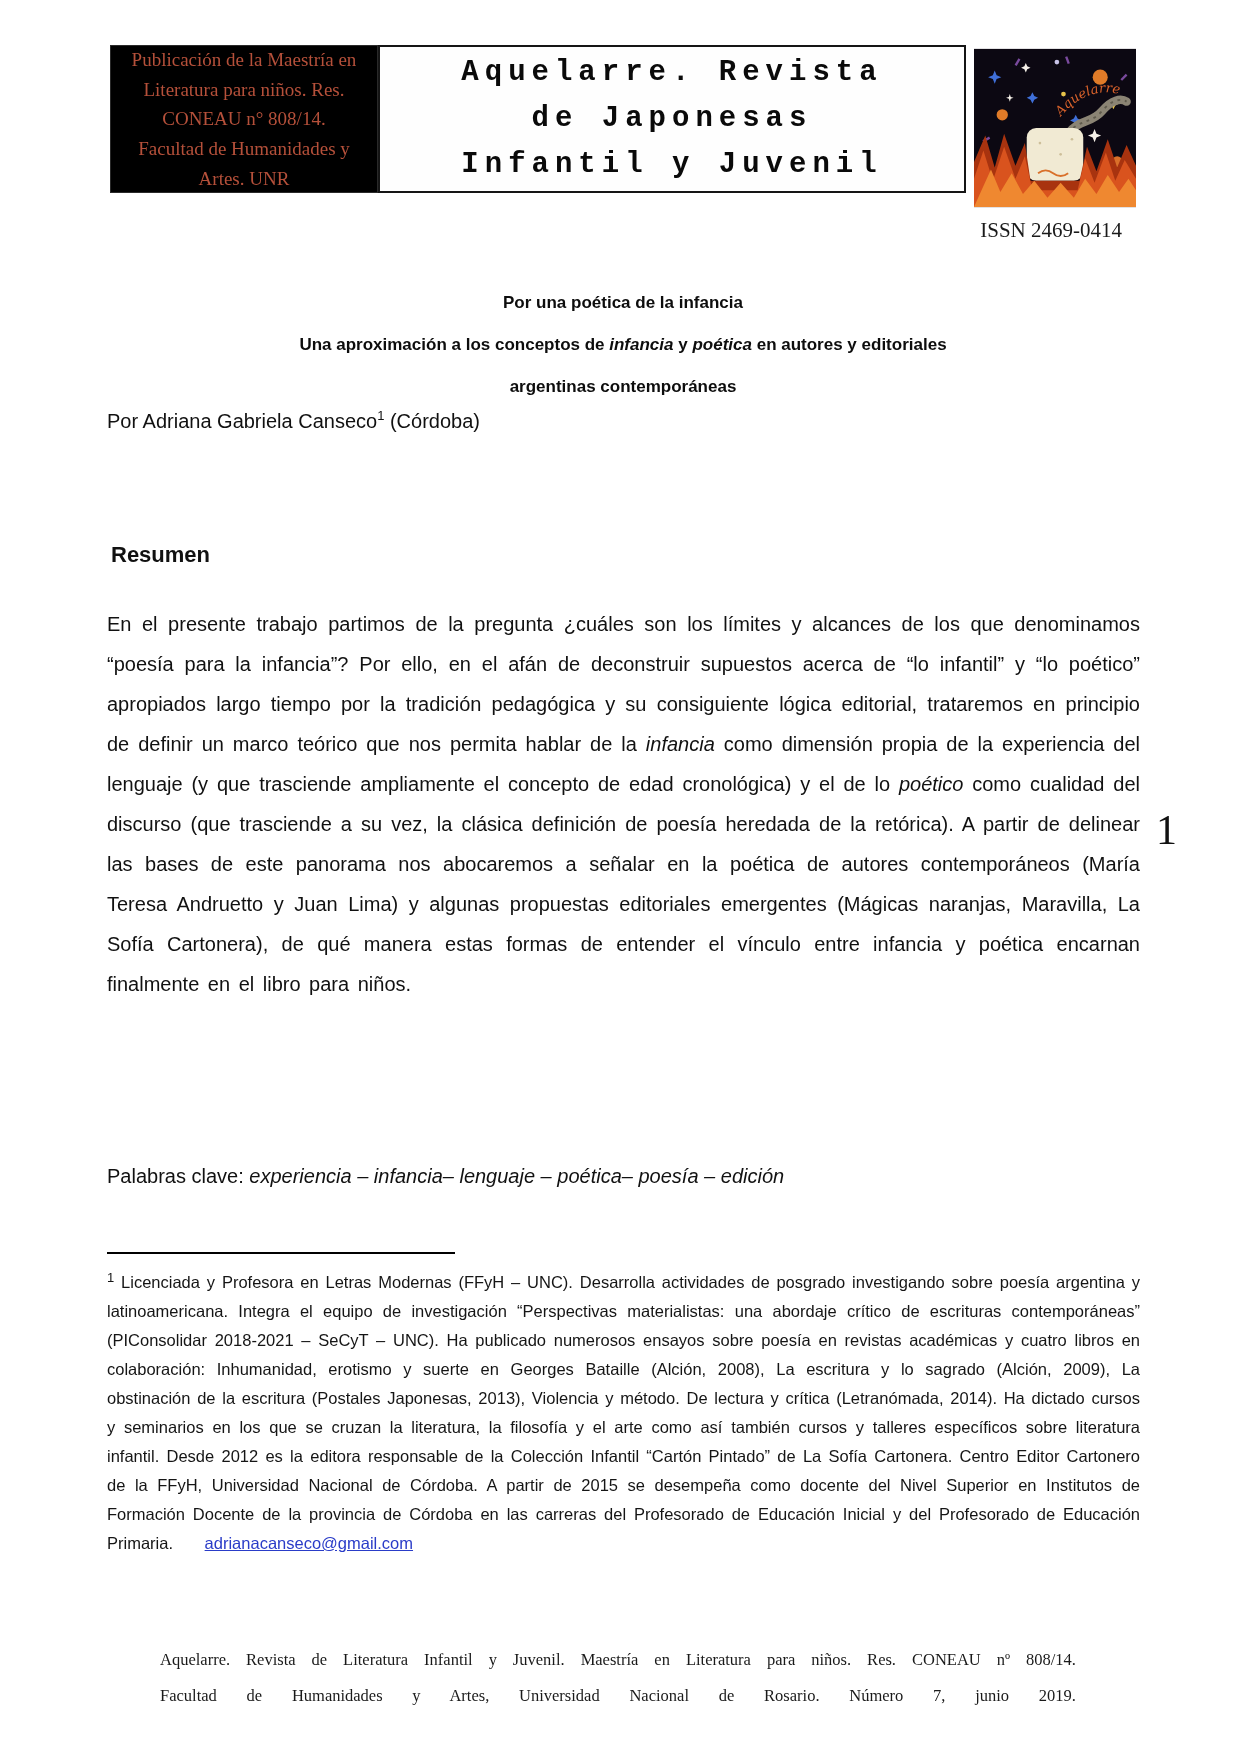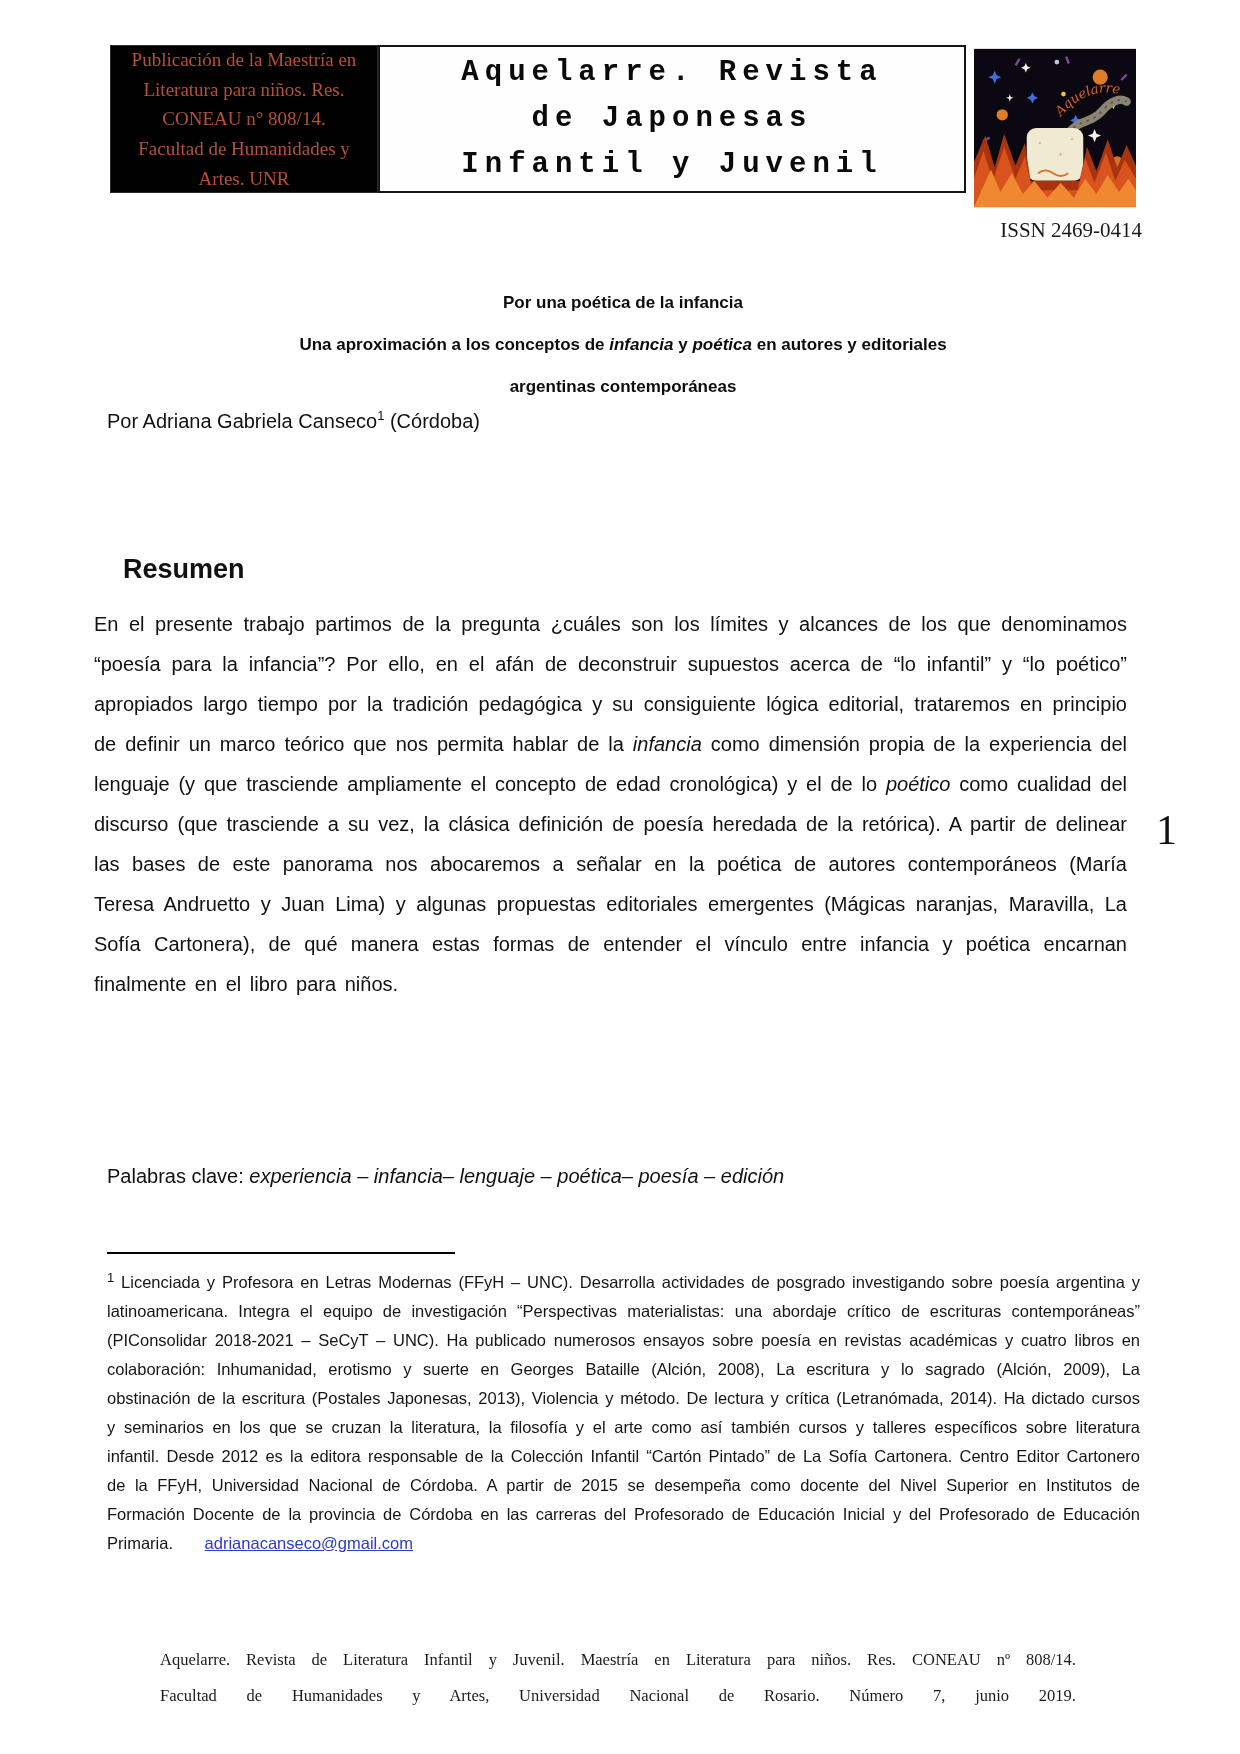"ISSN 2469-0414" .issn { left: 109px -> 89px }
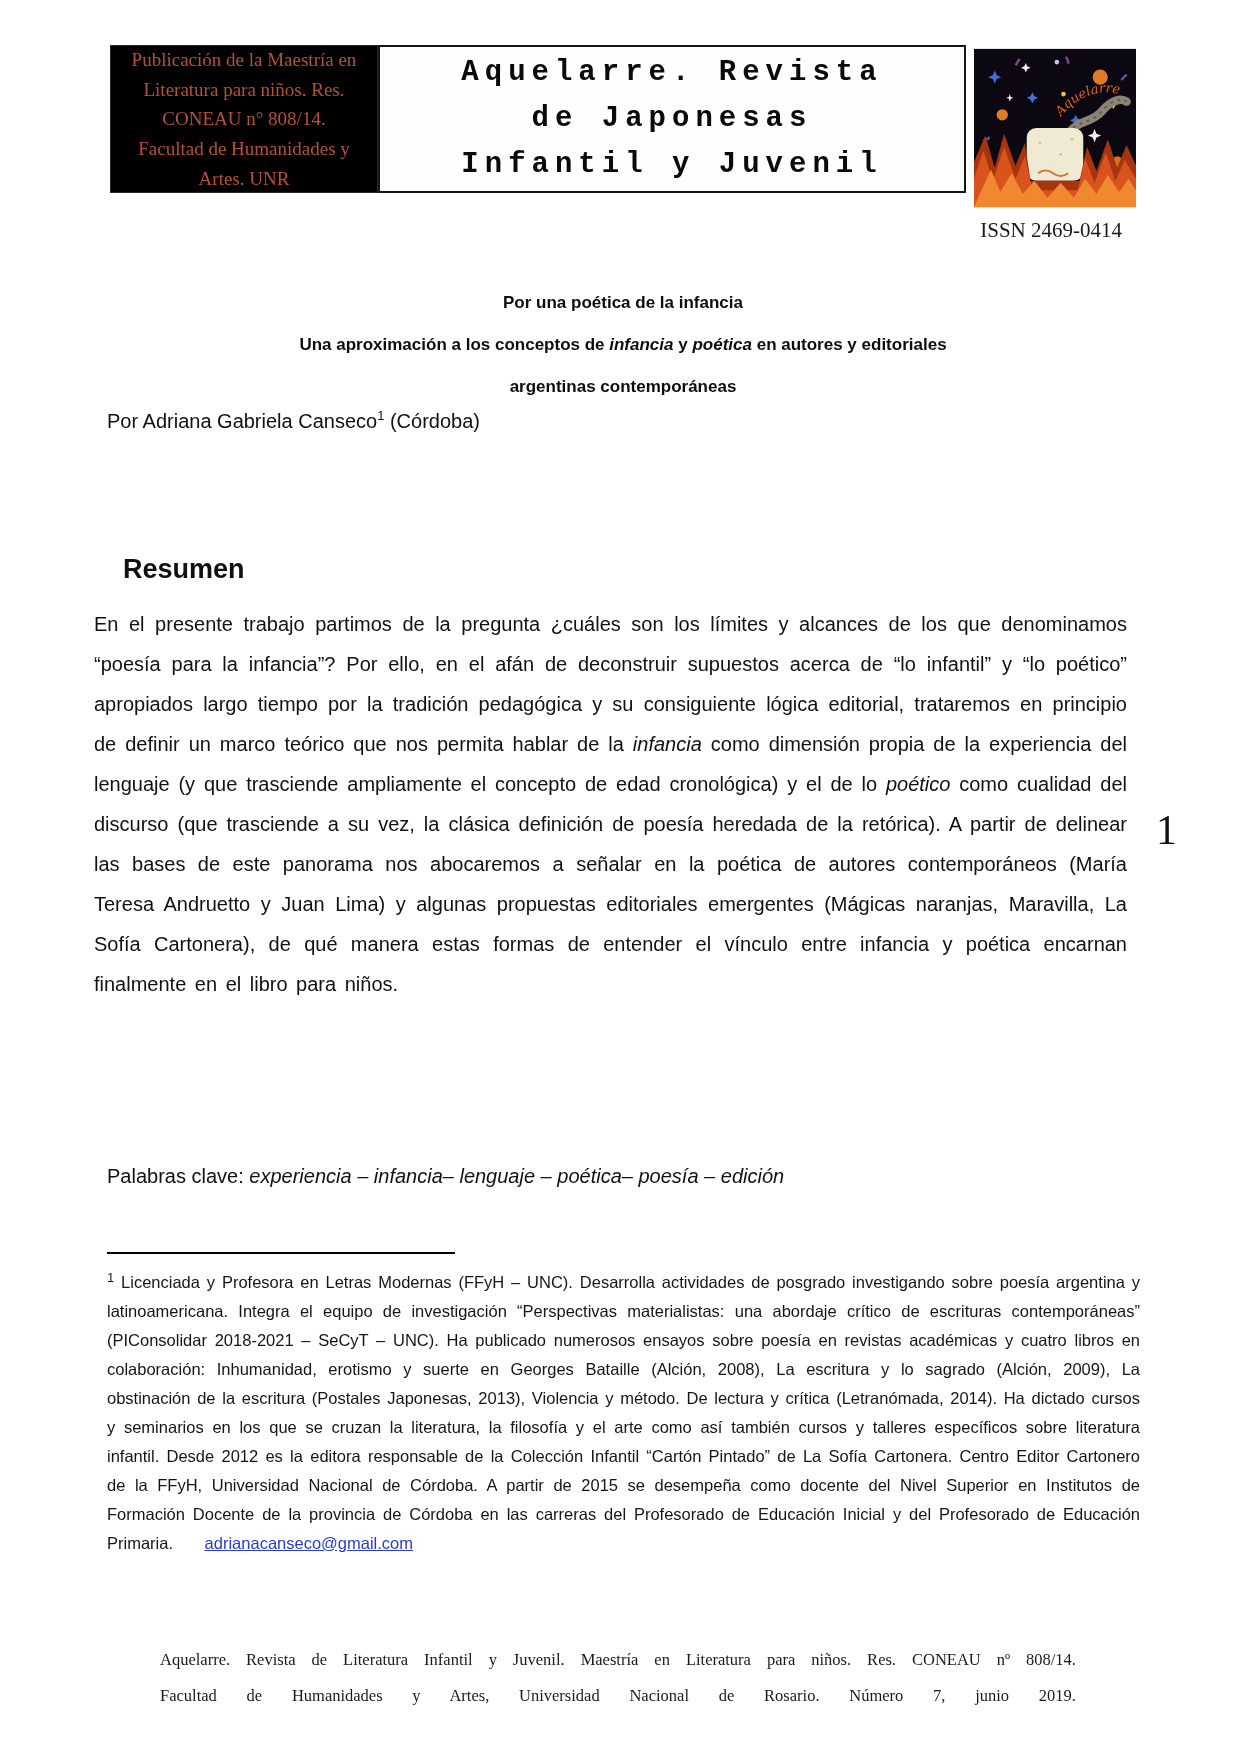"Resumen" .resumen { font-size: 27px -> 22px; margin: 16px -> 4px }
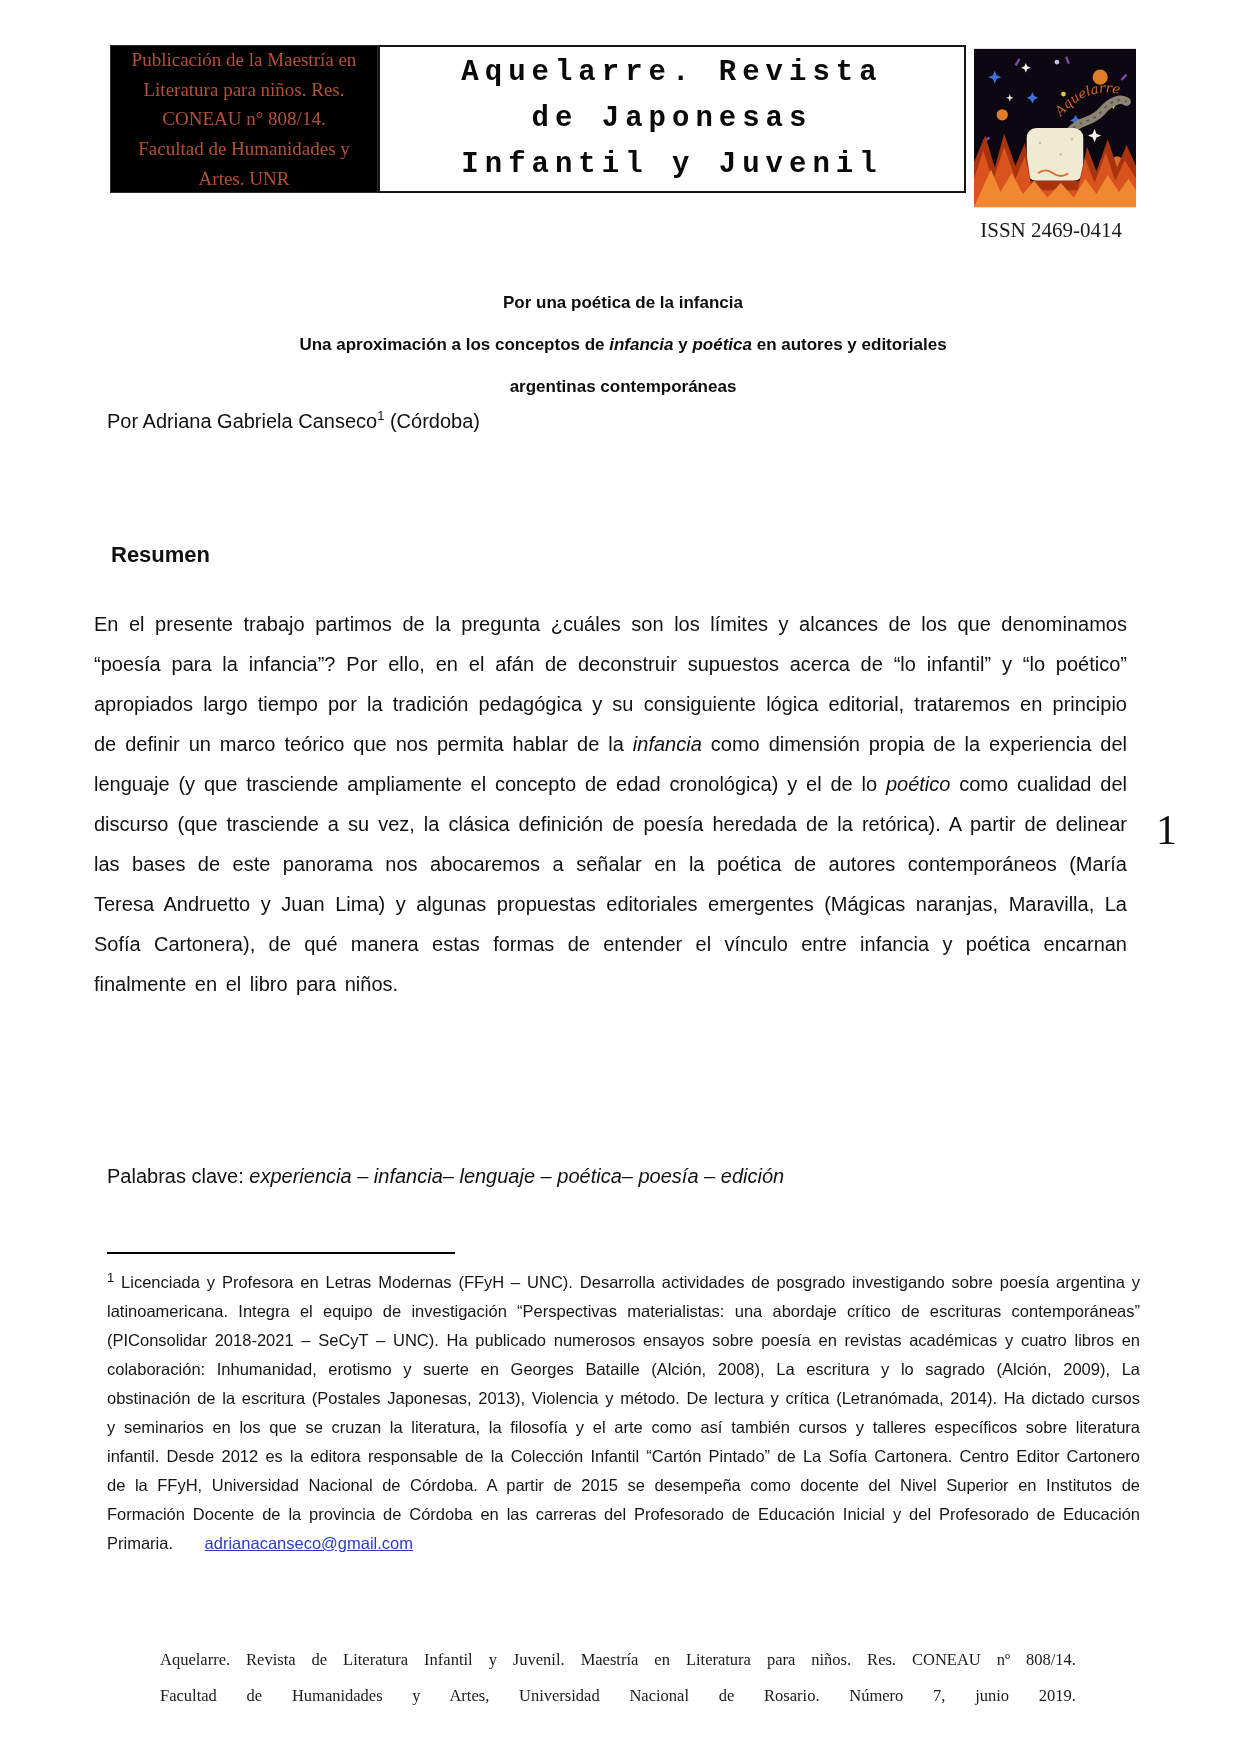"En el presente trabajo partimos" .abstract { left: 94px -> 107px }
